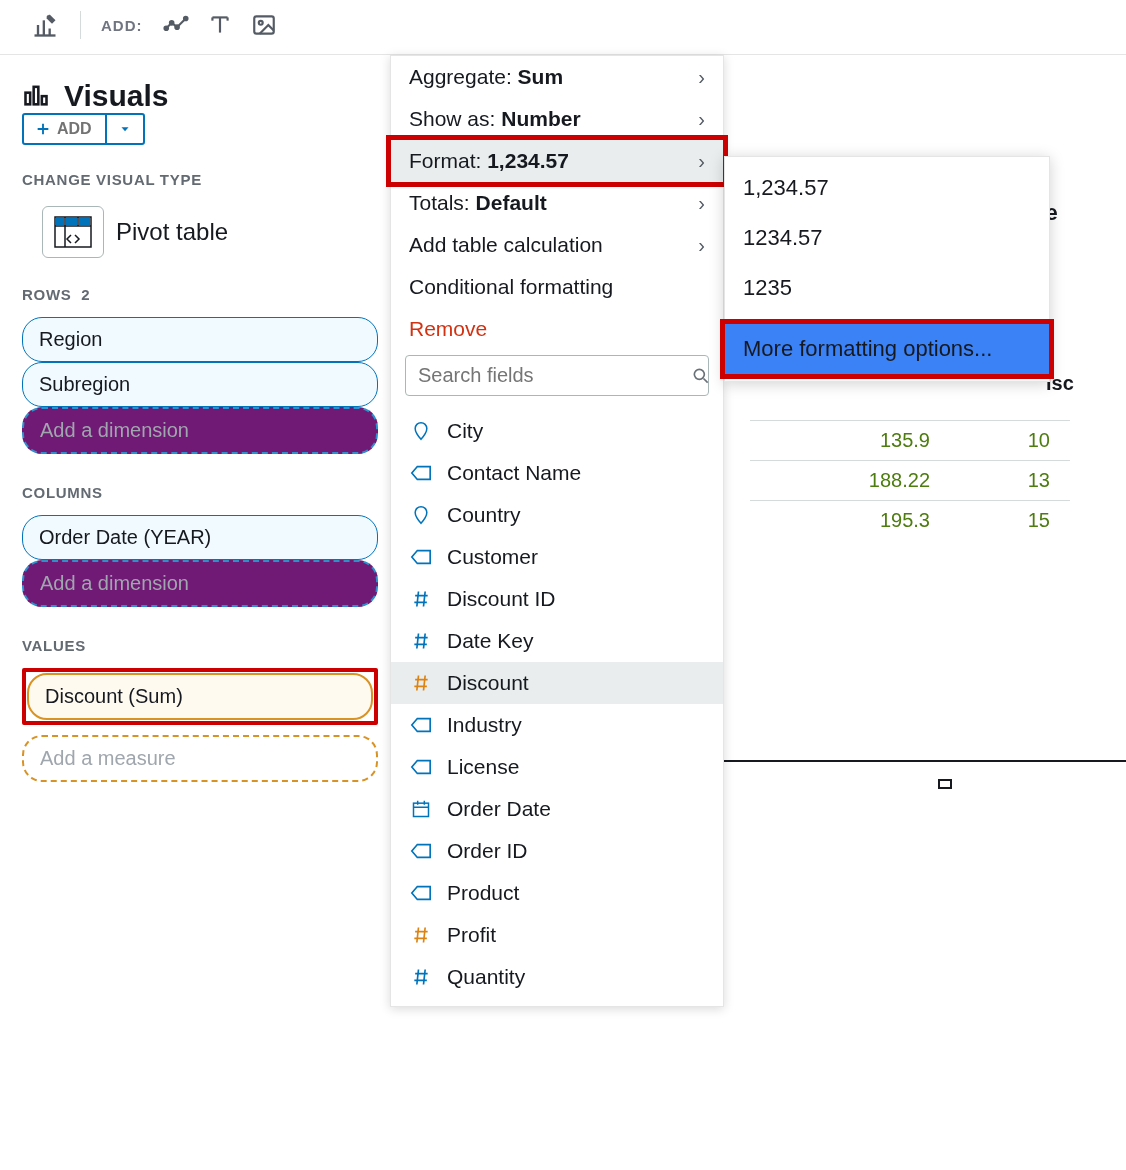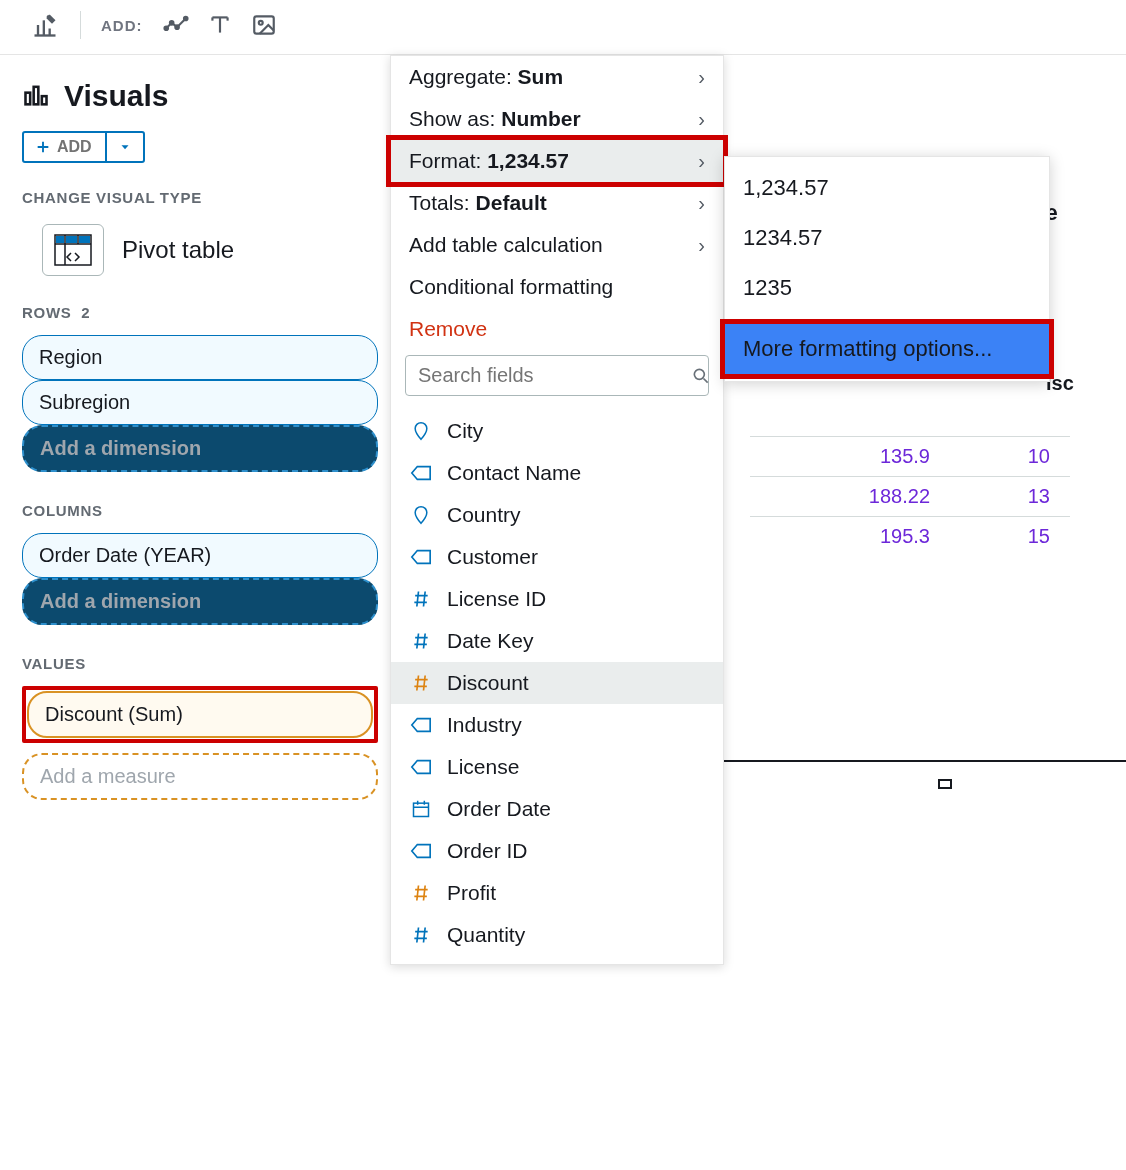"Visuals" .pane-title-row { margin-bottom: 18px -> none }
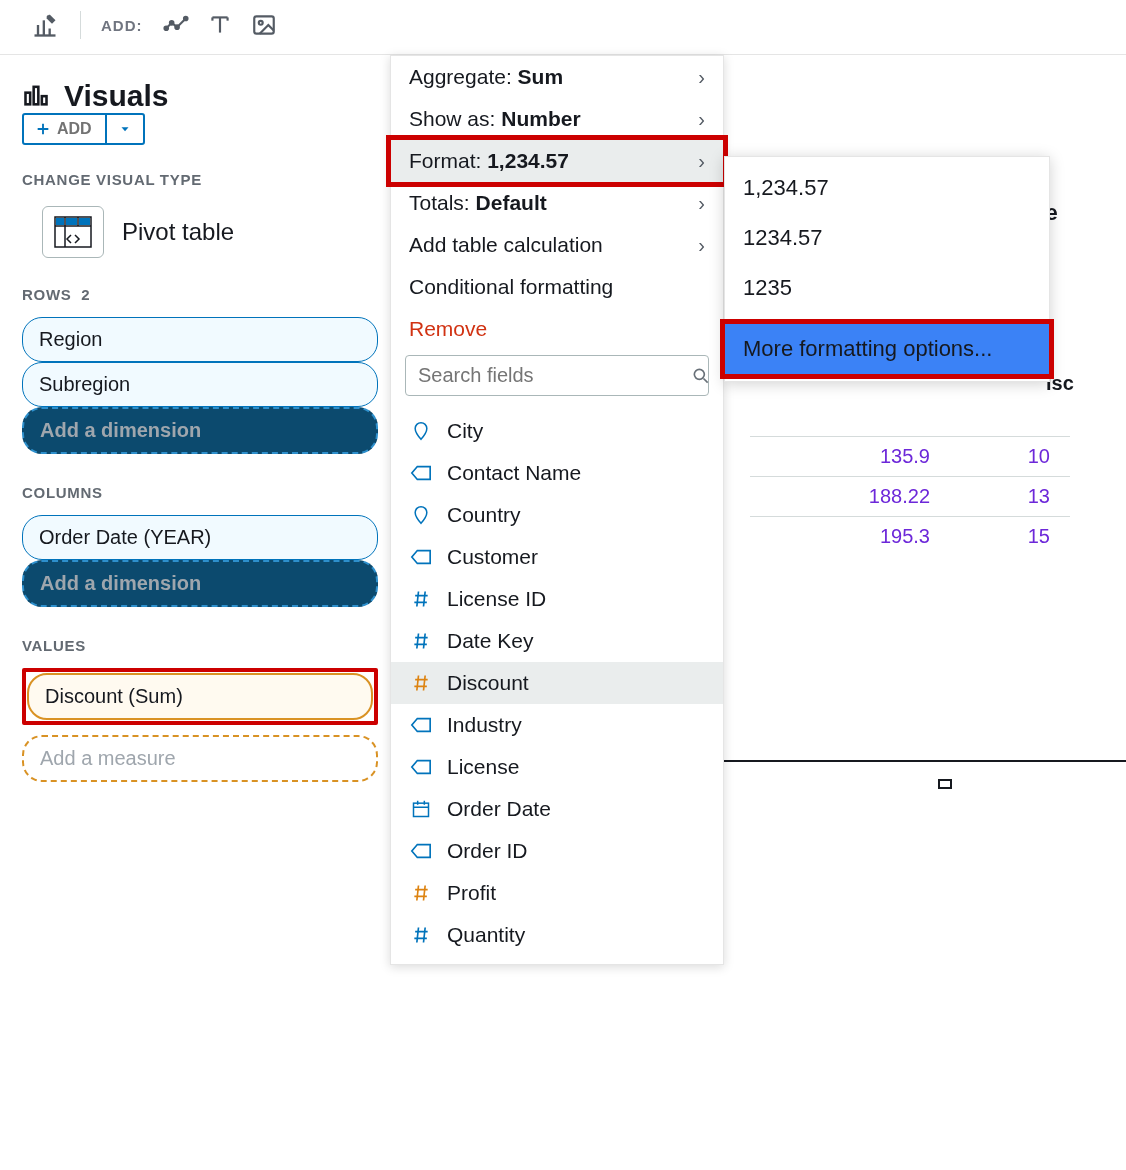"Pivot table" .visual-type-row { gap: 18px -> 12px }
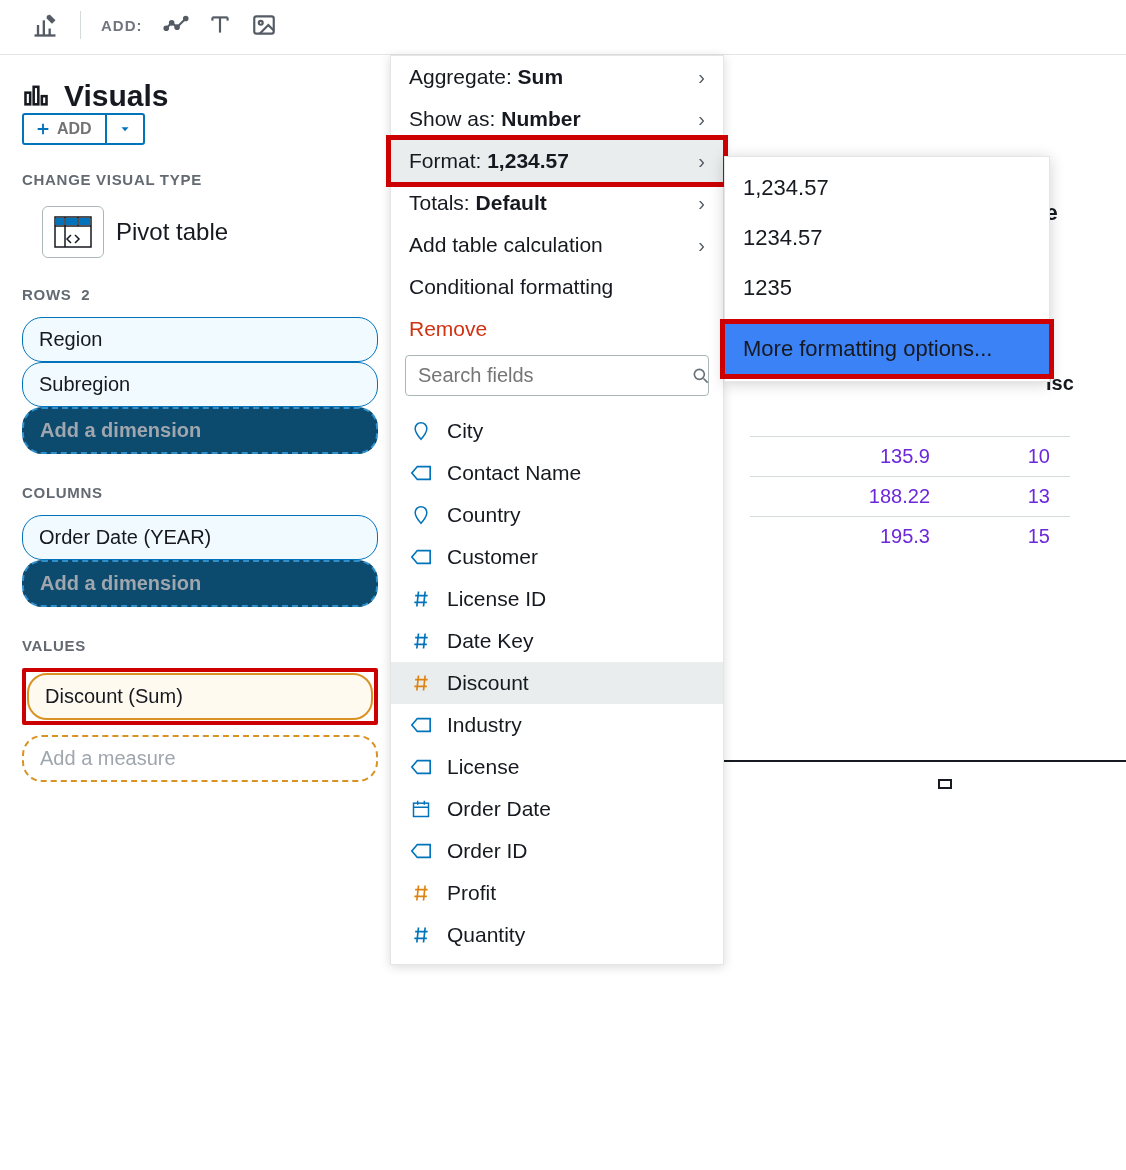"Add a dimension" .pill-dashed { background: #0c4a6e -> #701a75; font-weight: 700 -> 400 }
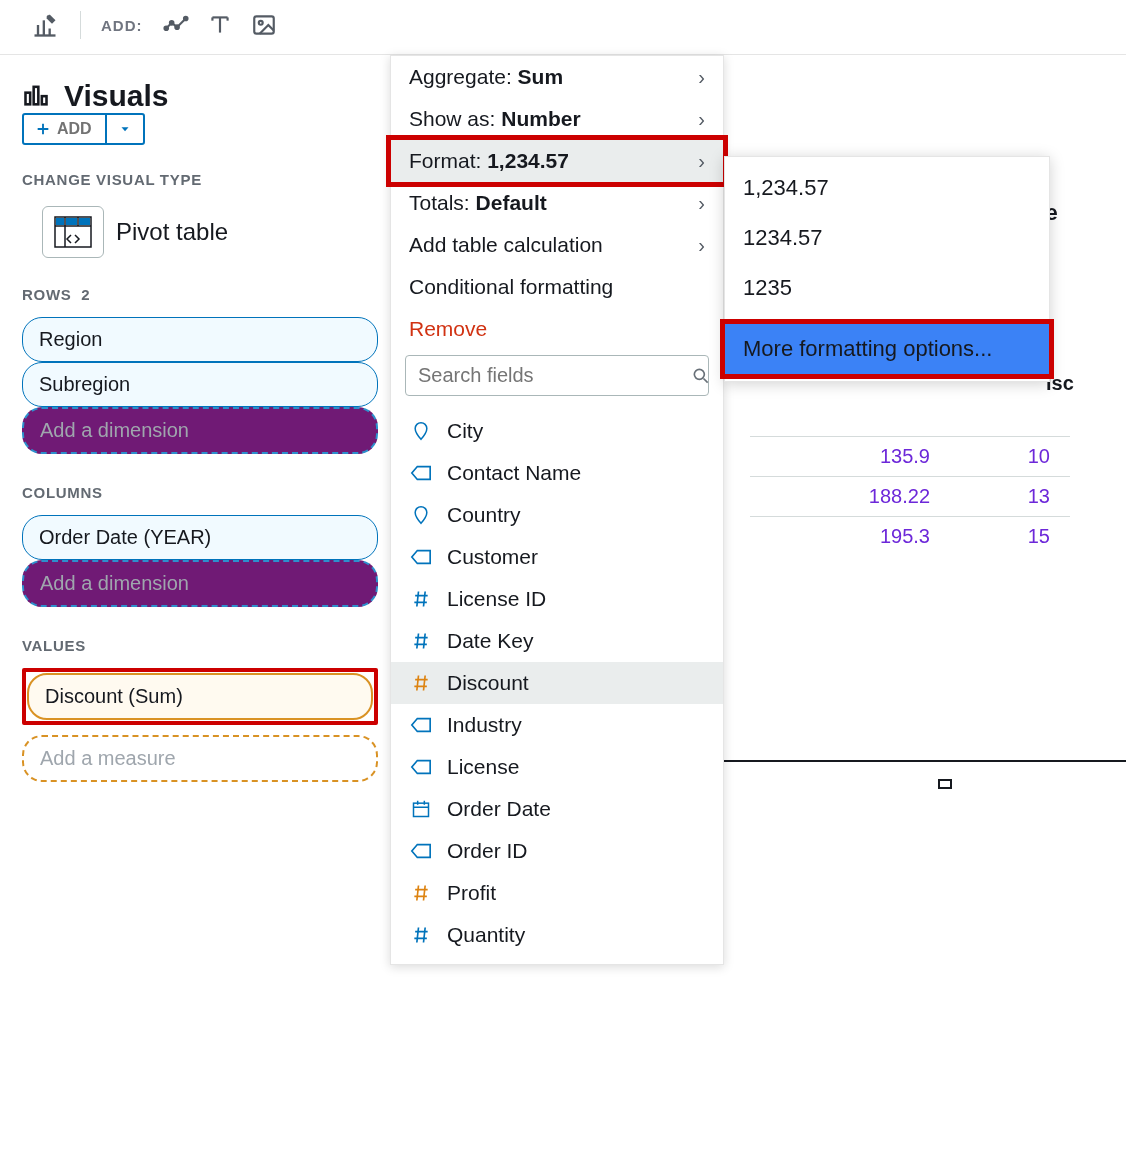"135.9" .bg-table { color: #6d28d9 -> #4d7c0f; top: 436px -> 420px }
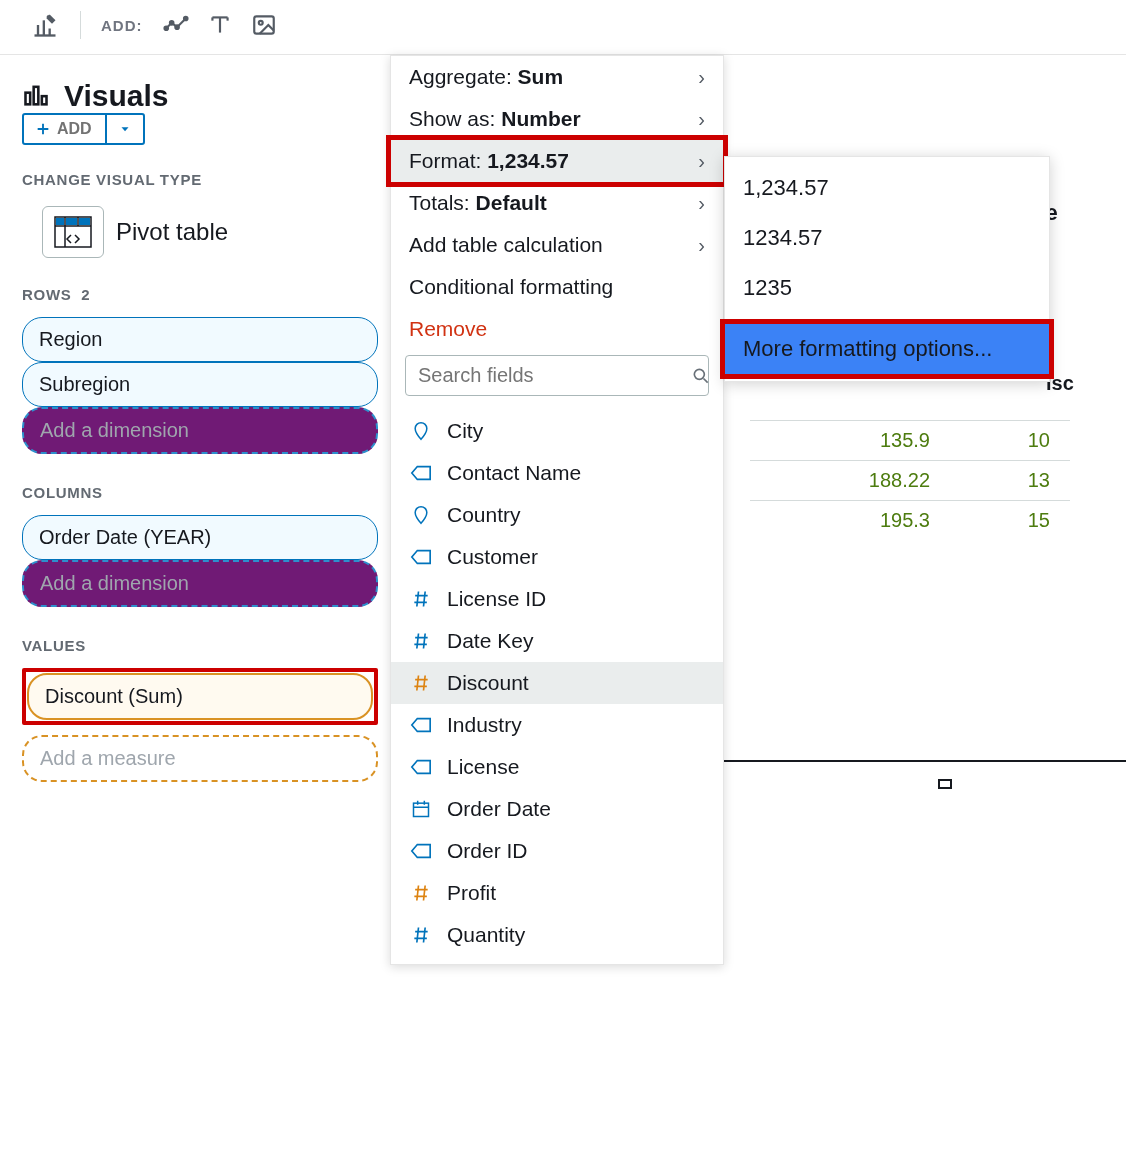"License ID" span { text: License -> Discount }
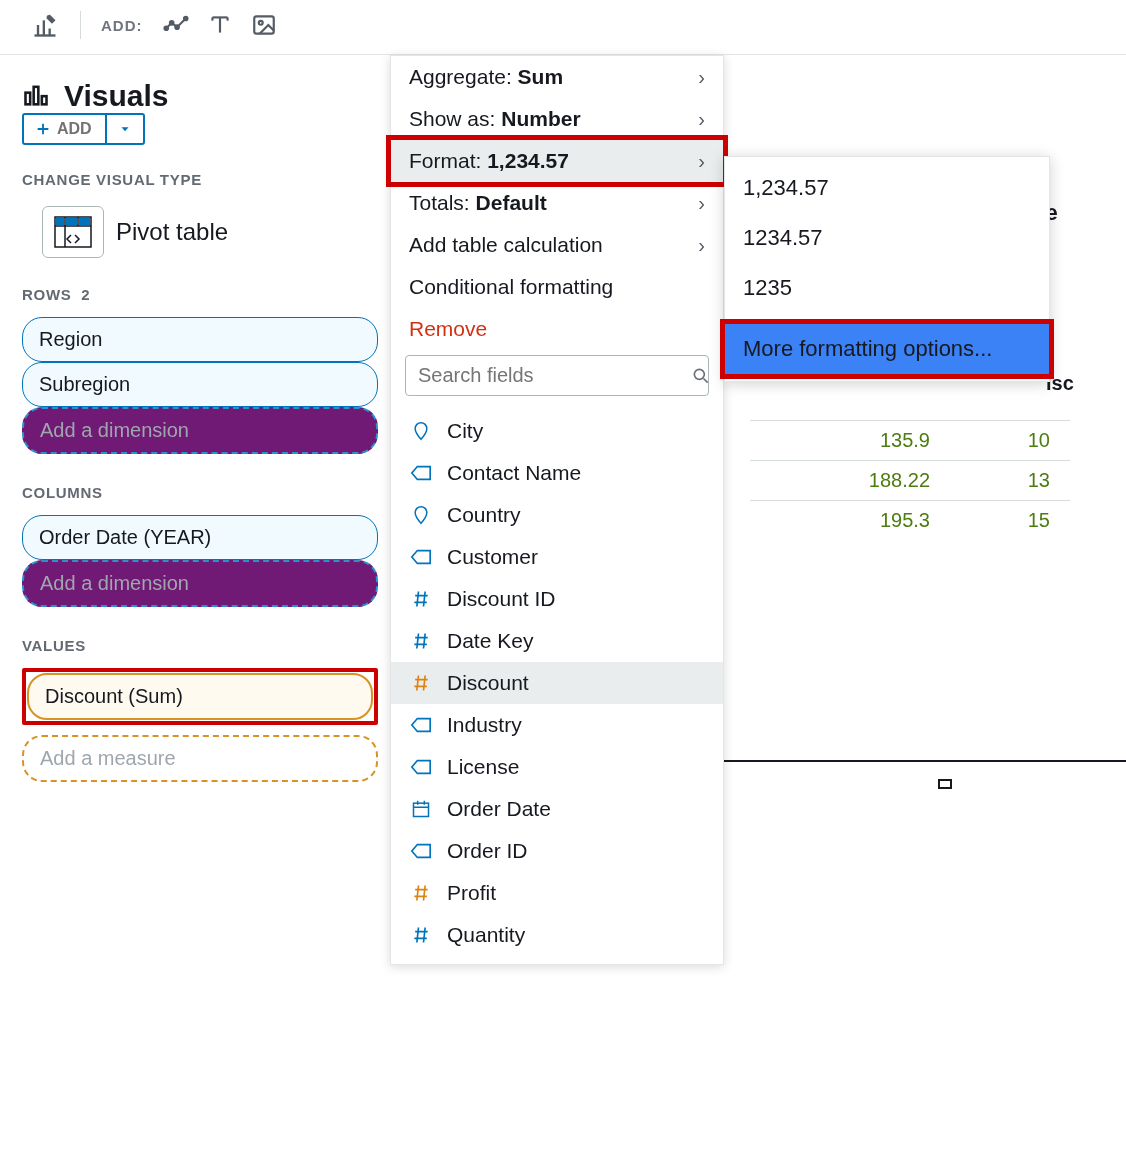"Product" div.field-item { html: none -> <div> <span> <svg> <path></path> </svg> </span> <span>Product</span> </div> }
